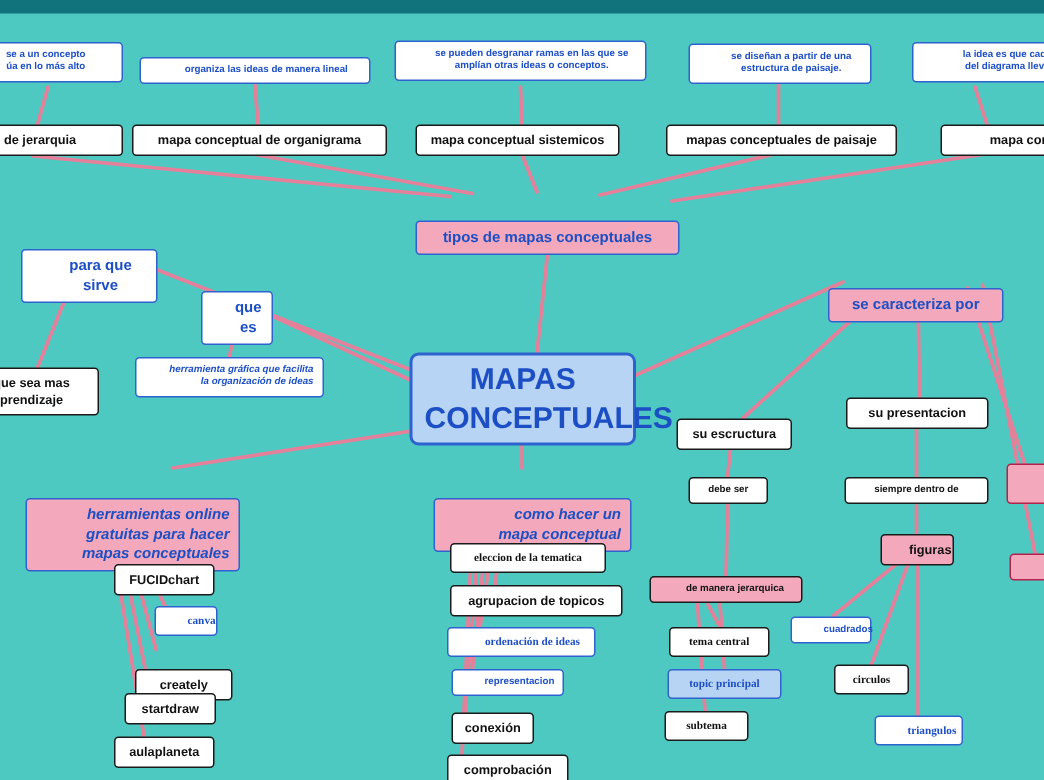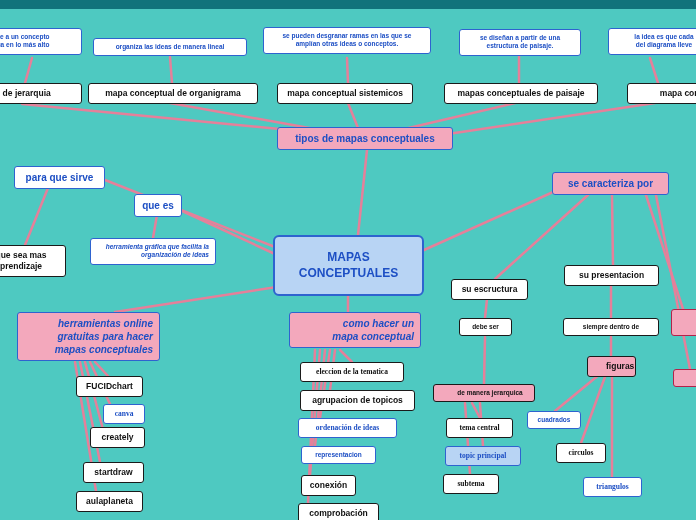"tipos de mapas conceptuales" .pb { margin-top: none -> 20px }
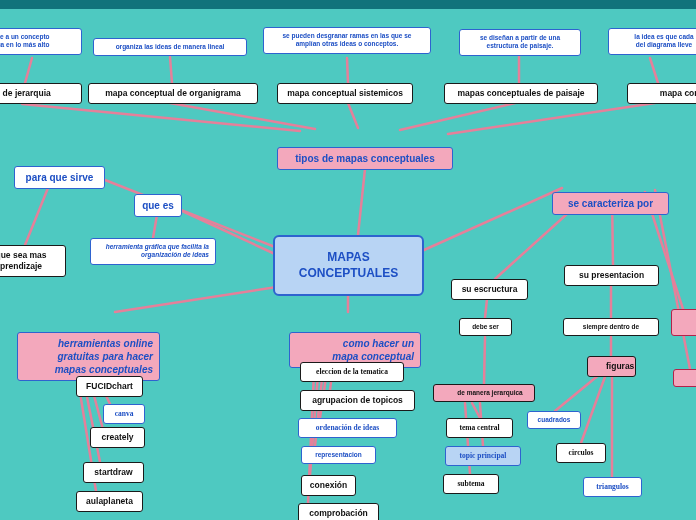"para que sirve" .wb { padding-left: none -> 21px }
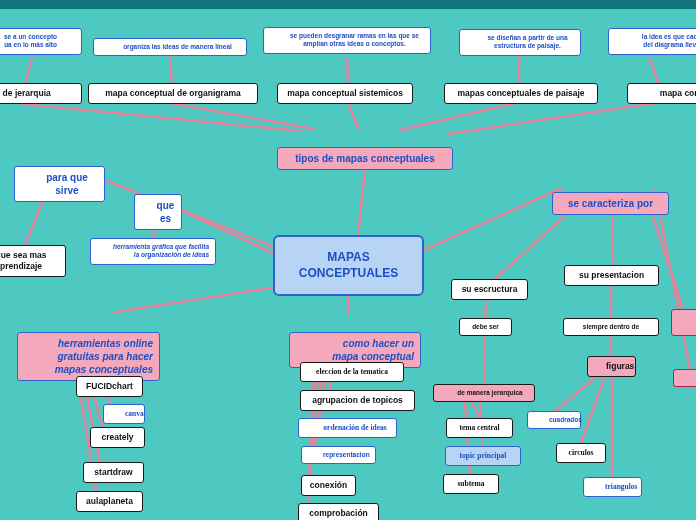"MAPAS" .l { font-size: 12px -> 20px; padding: 13px 8px -> 3px 8px }
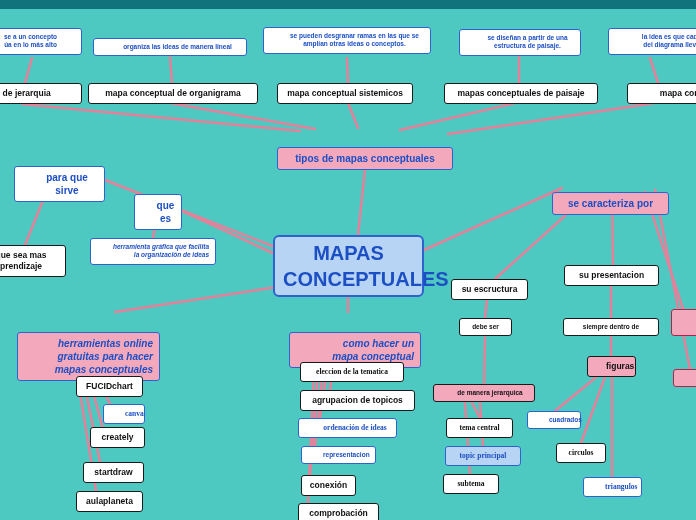"creately" div.n { top: 427px -> 446px; width: 55px -> 65px }
